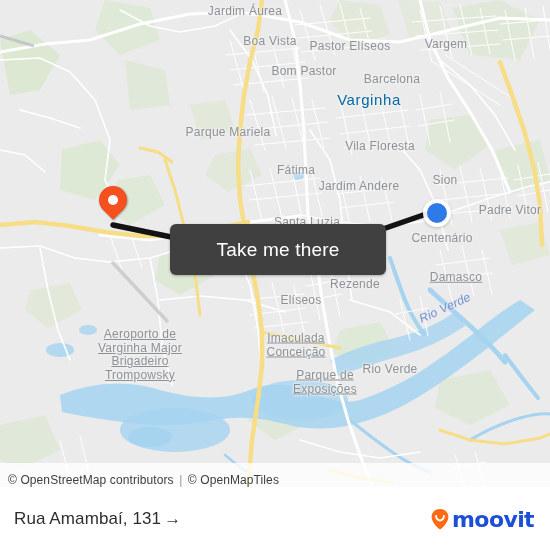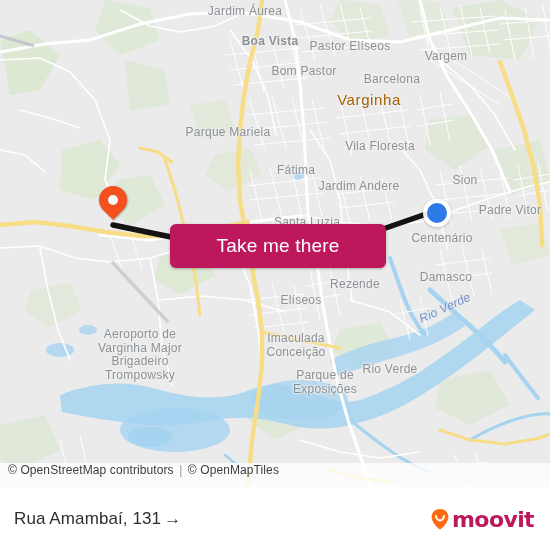"Boa Vista" div.maplabel { font-weight: bold -> none }
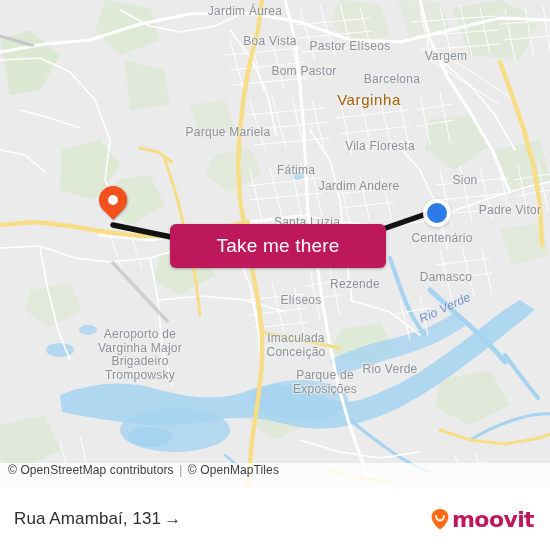"Vargem" div.maplabel { top: 56px -> 44px }
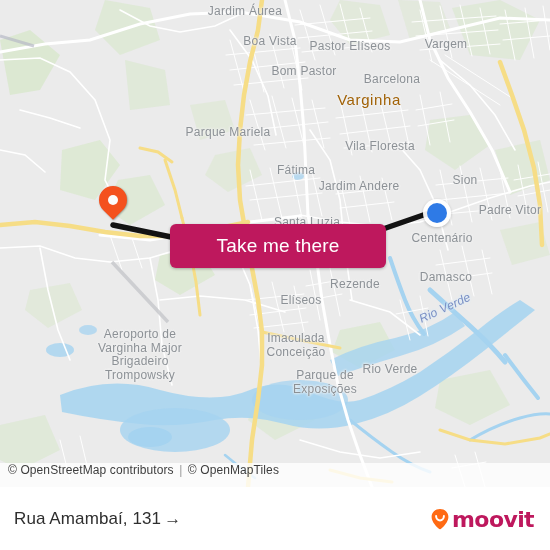"Varginha" .maplabel.big { color: #a16207 -> #0369a1 }
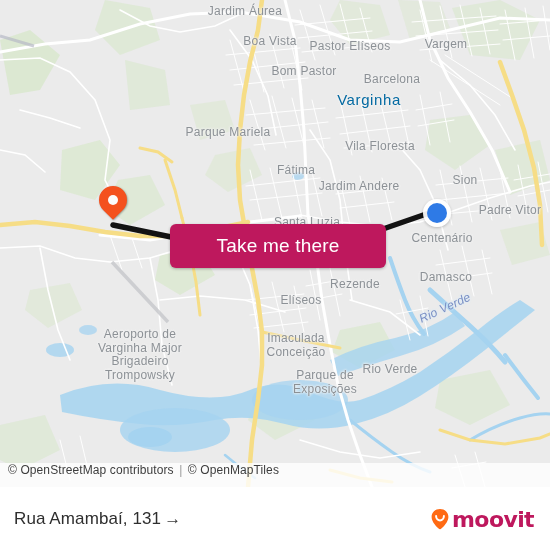"Sion" div.maplabel { left: 465px -> 445px }
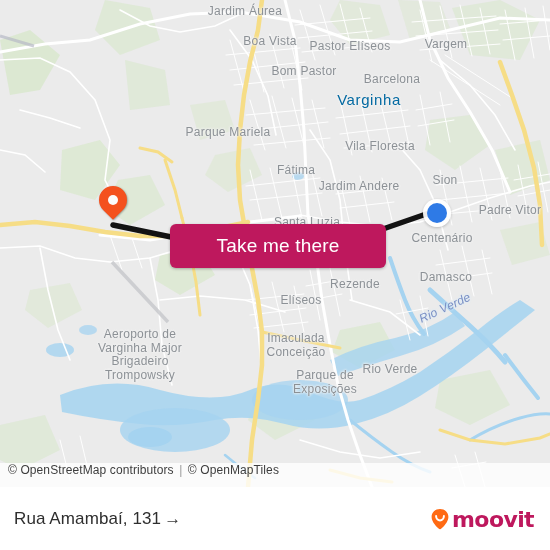"Take me there" #cta { background: #be185d -> #404040; height: 44px -> 51px }
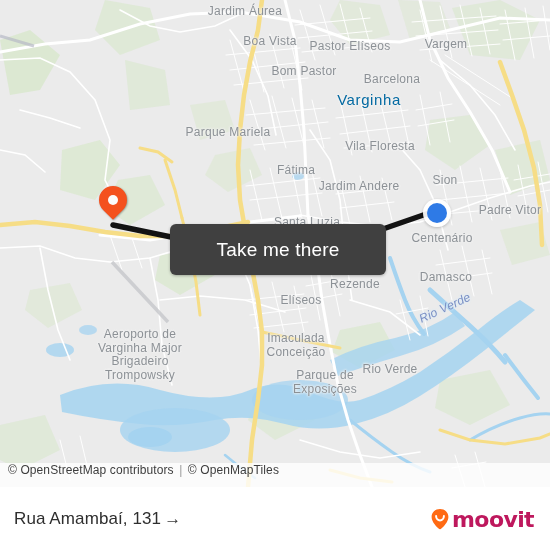"Damasco" div.maplabel { left: 446px -> 456px; text-decoration: none -> underline }
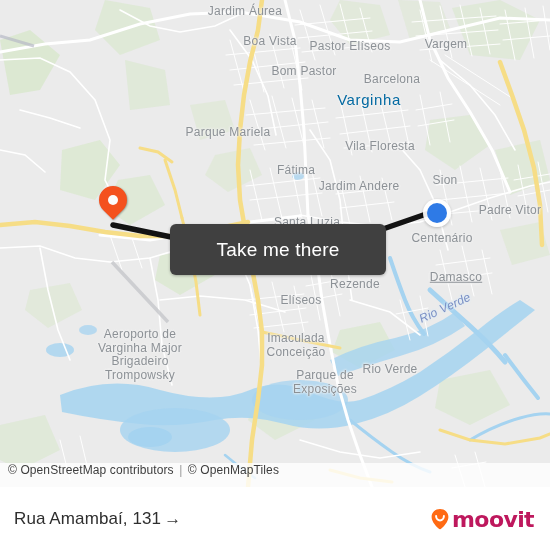"Aeroporto de" .maplabel.multi { text-decoration: none -> underline }
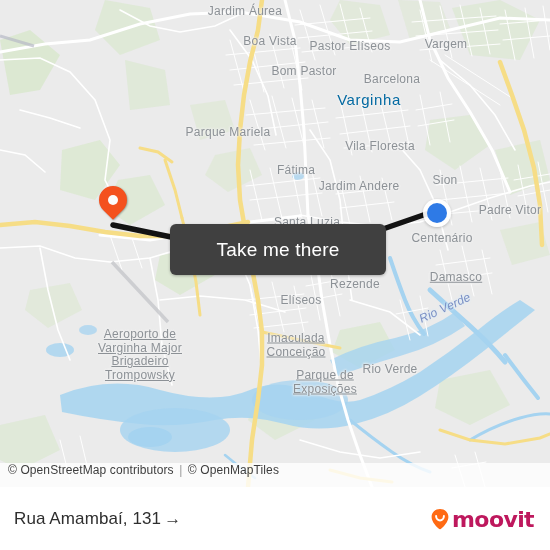"© OpenStreetMap contributors | ©" #attrib { align-items: flex-start -> flex-end }
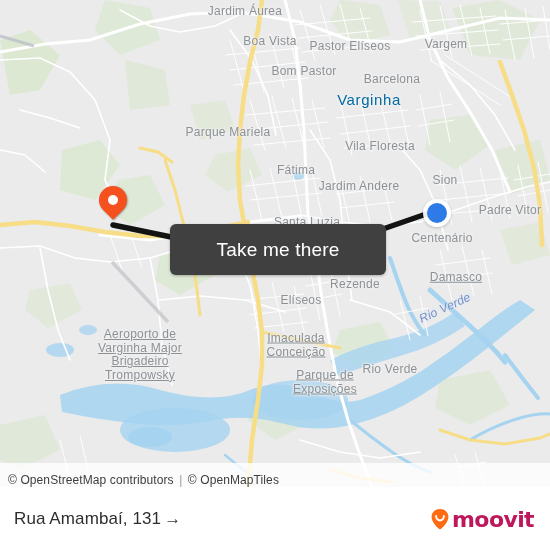"moovit" #brand .wordmark { color: #be185d -> #1d4ed8 }
